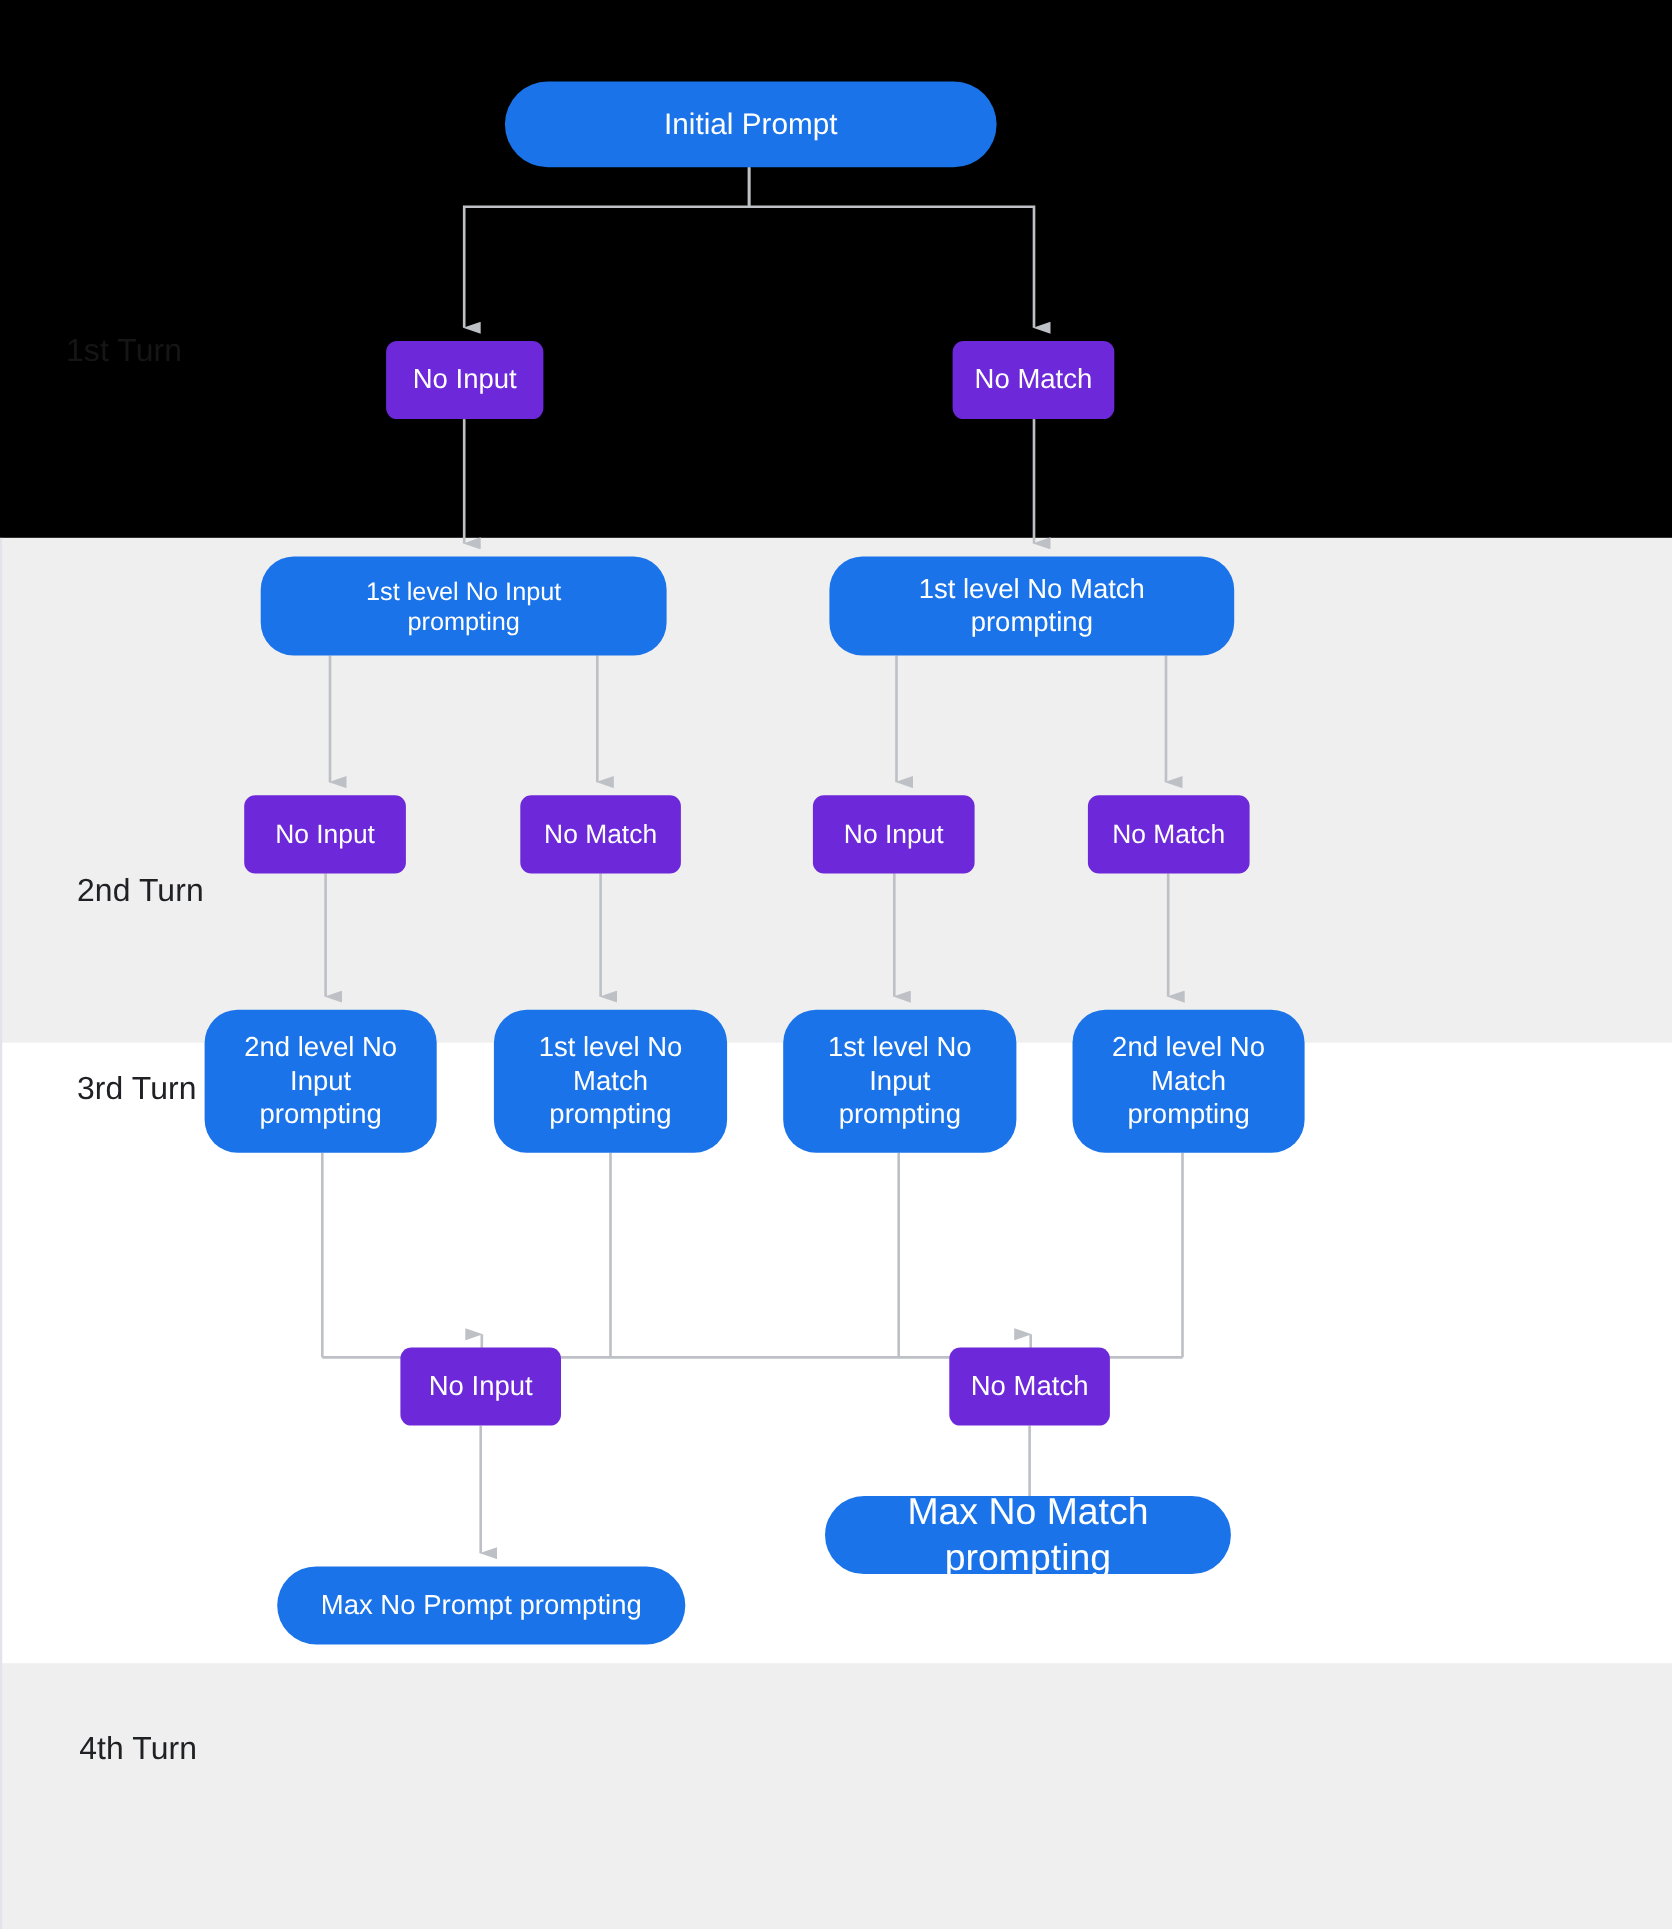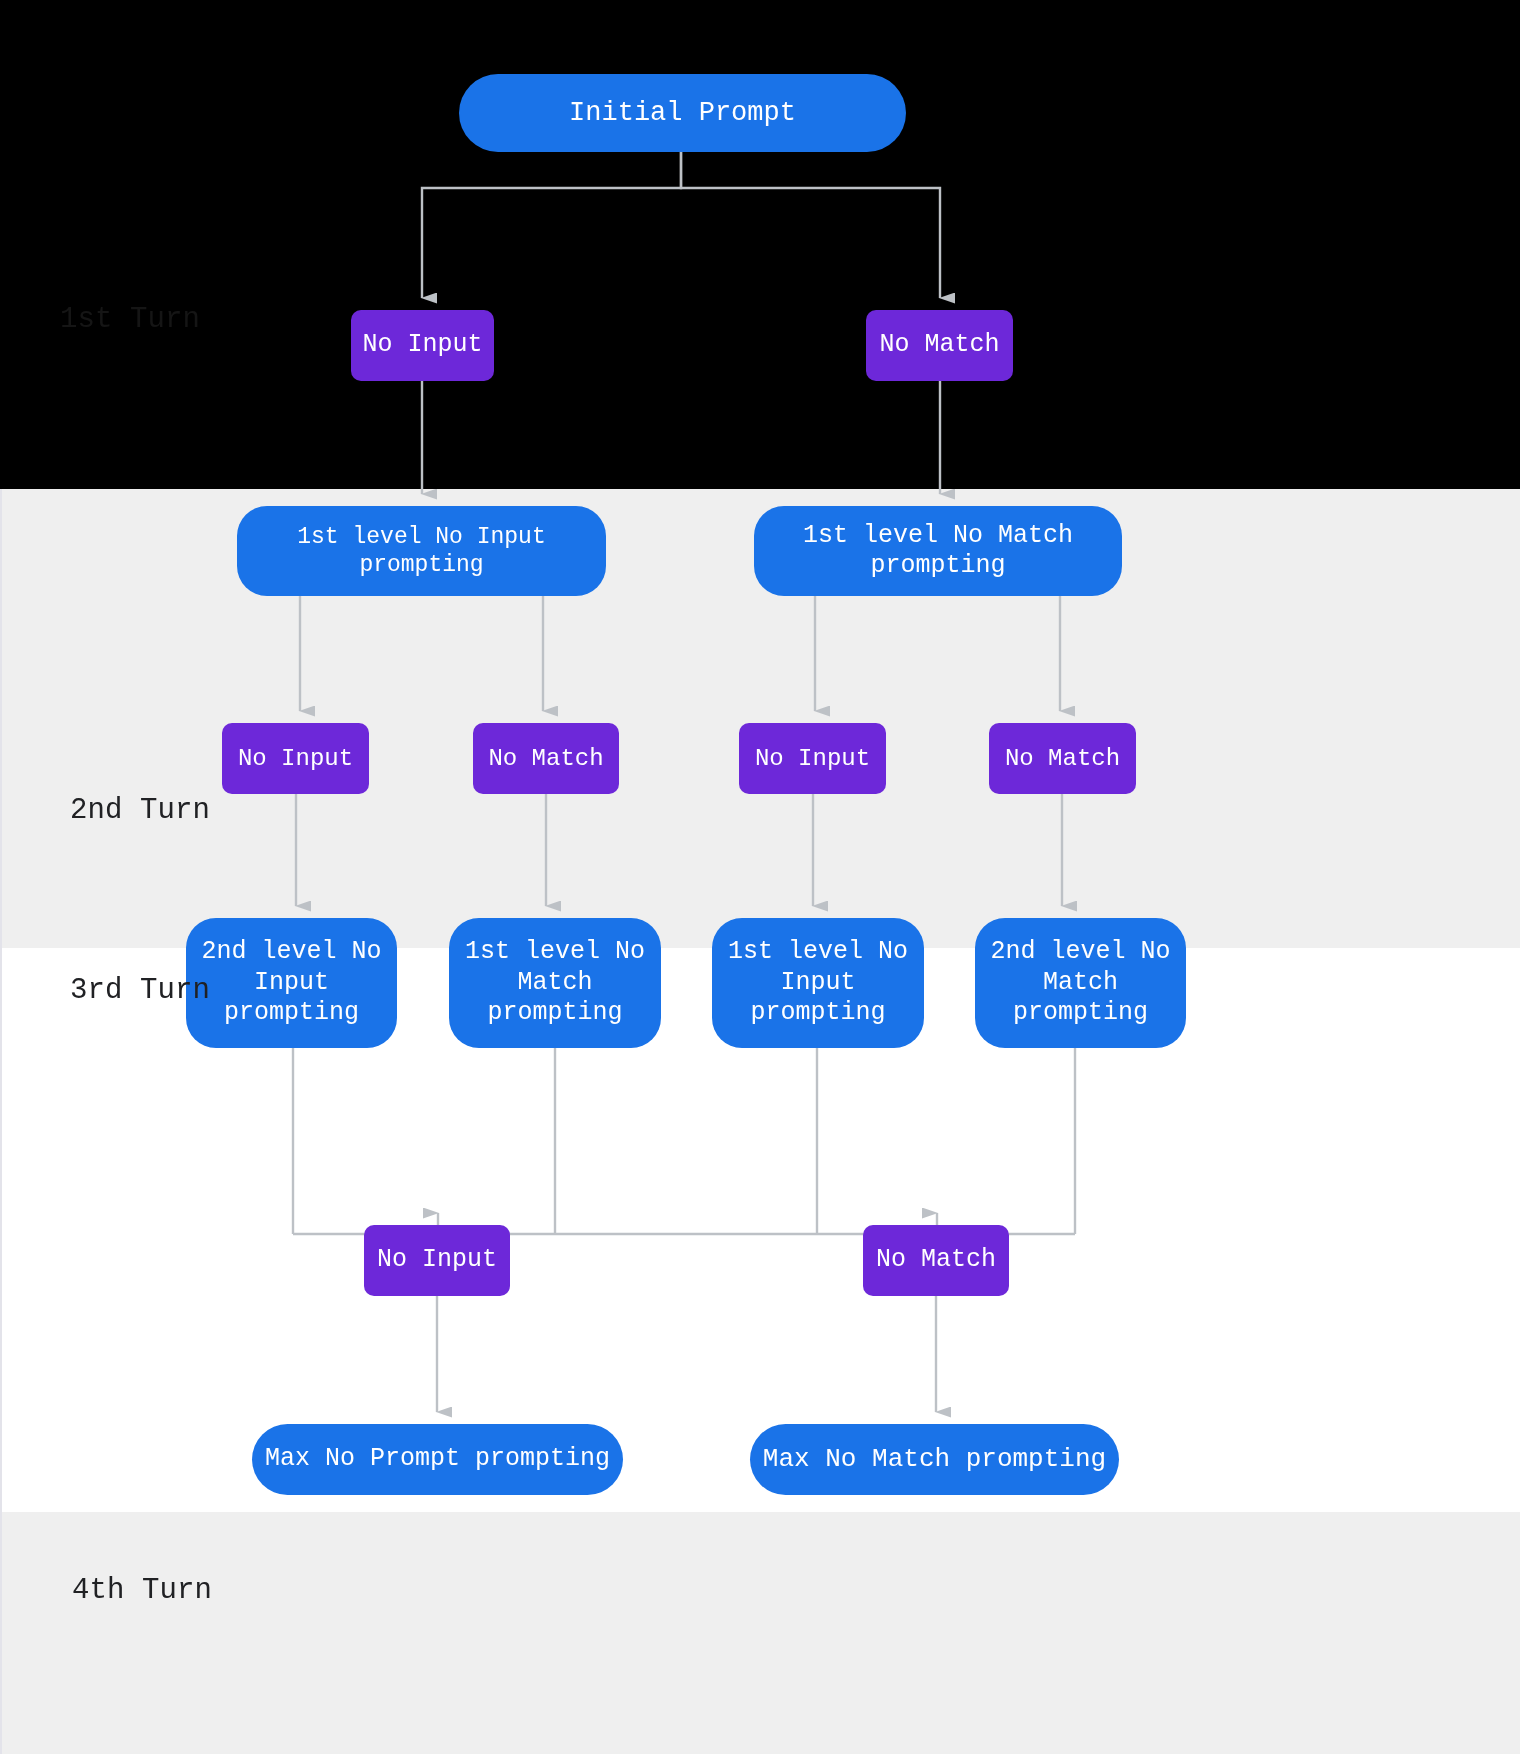"Initial Prompt" #stage { font-family: Liberation Mono, monospace -> Liberation Sans, sans-serif }
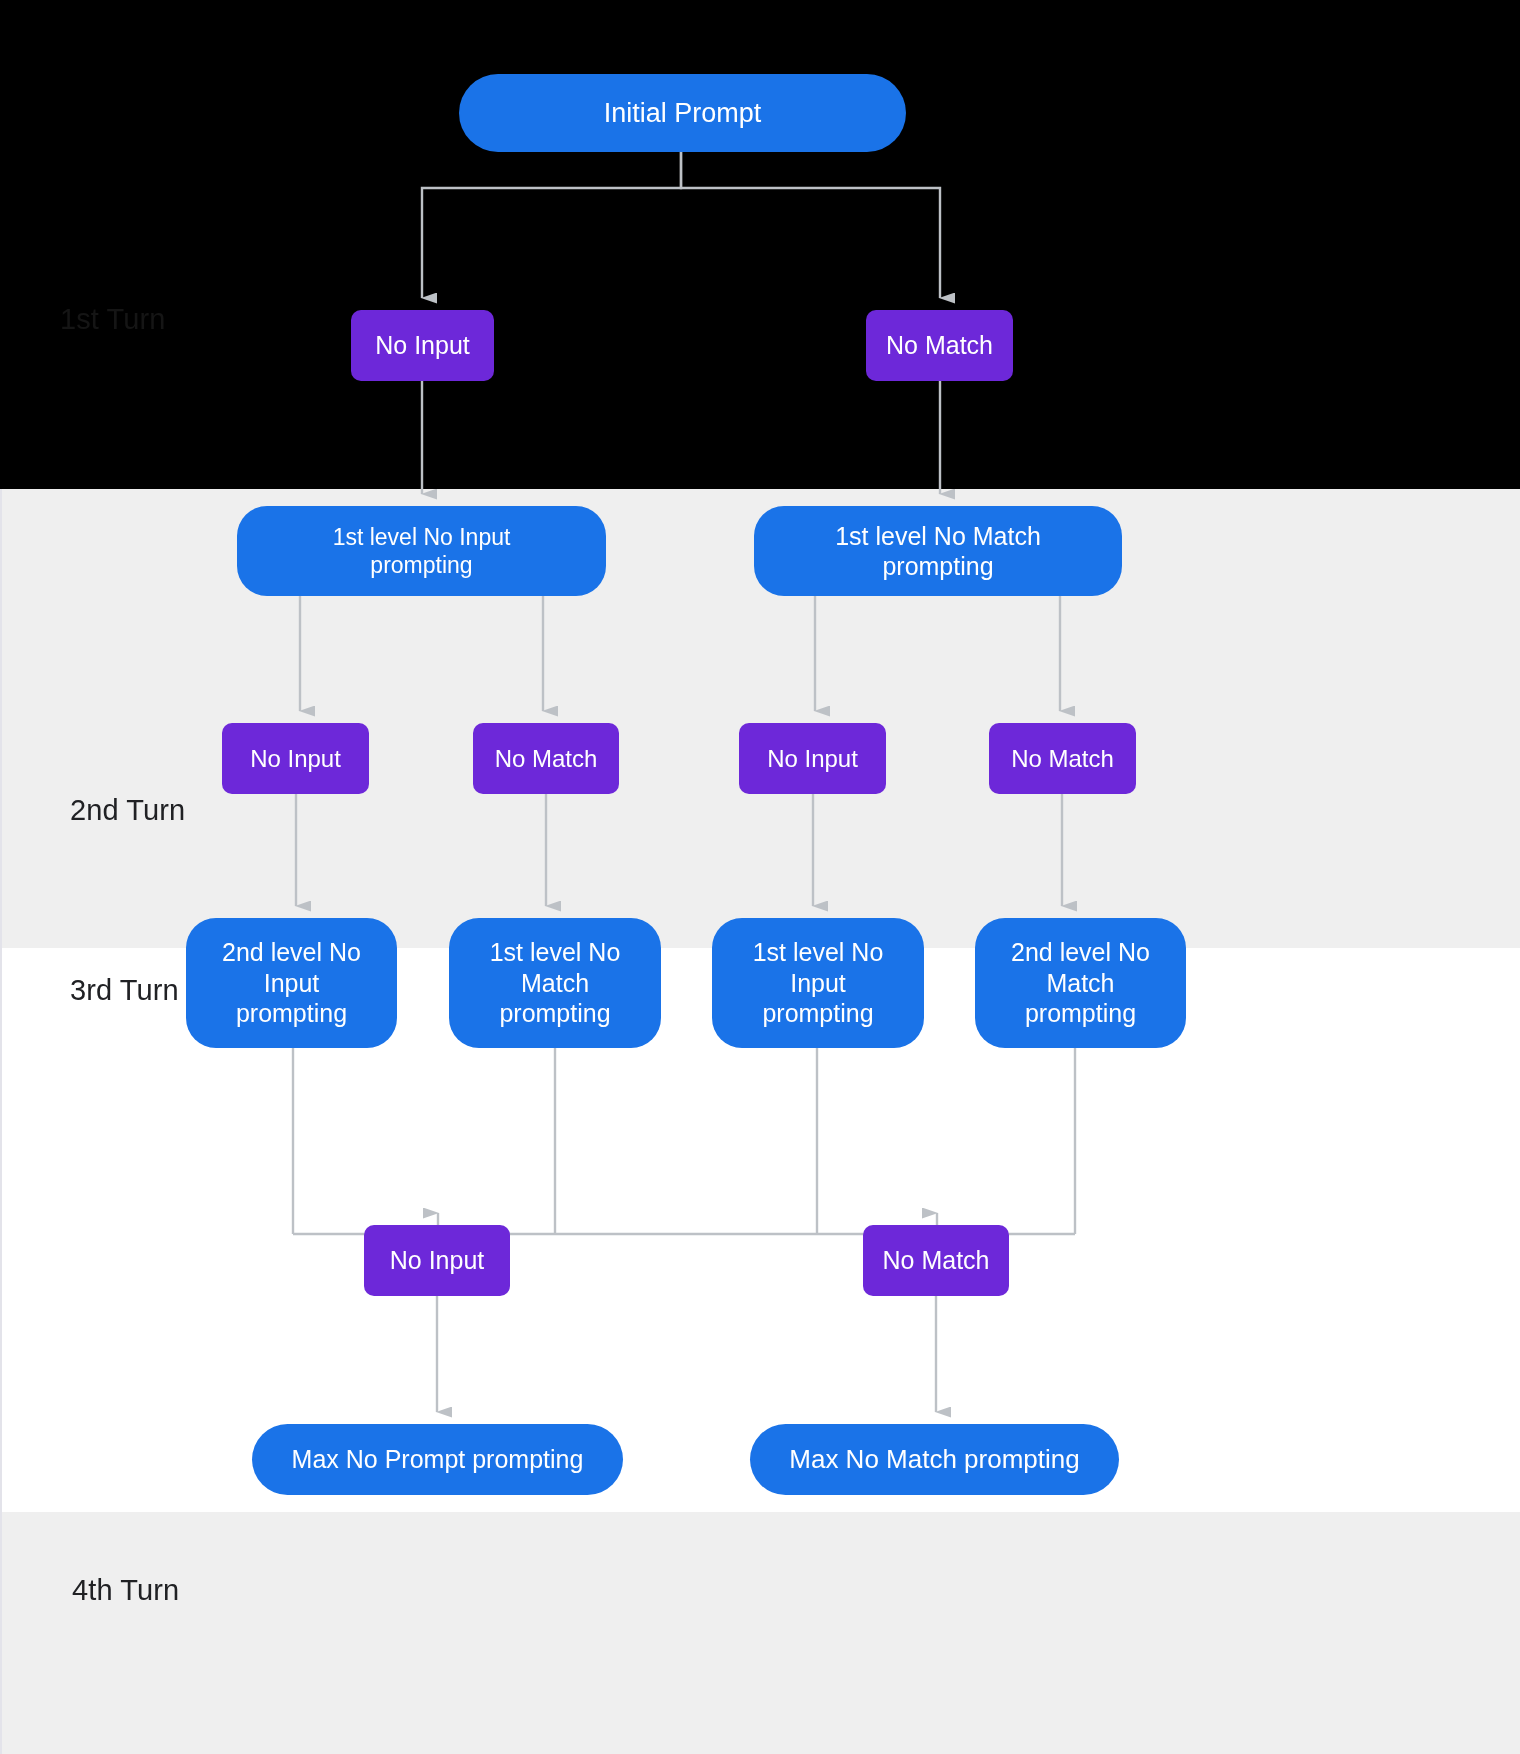"Max No Match prompting" div.node { font-size: 26px -> 34px; top: 1424px -> 1360px }
